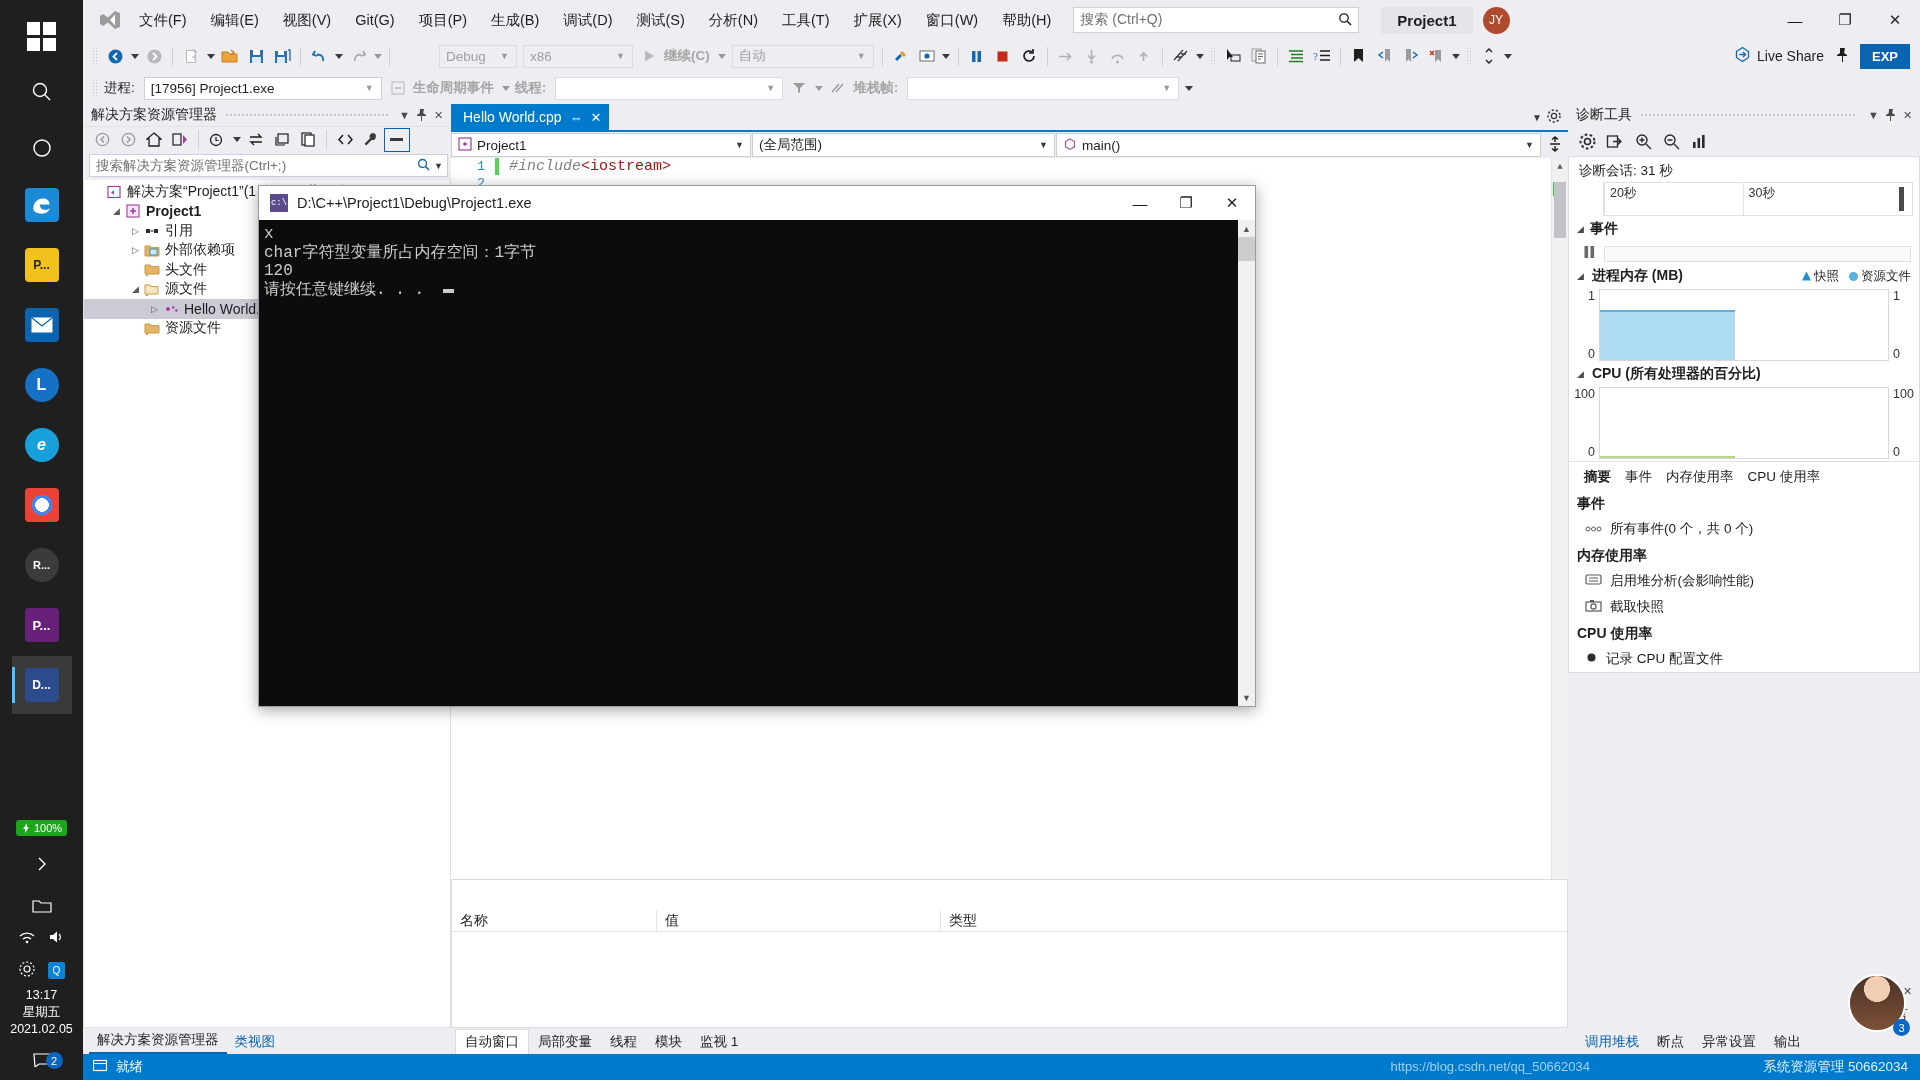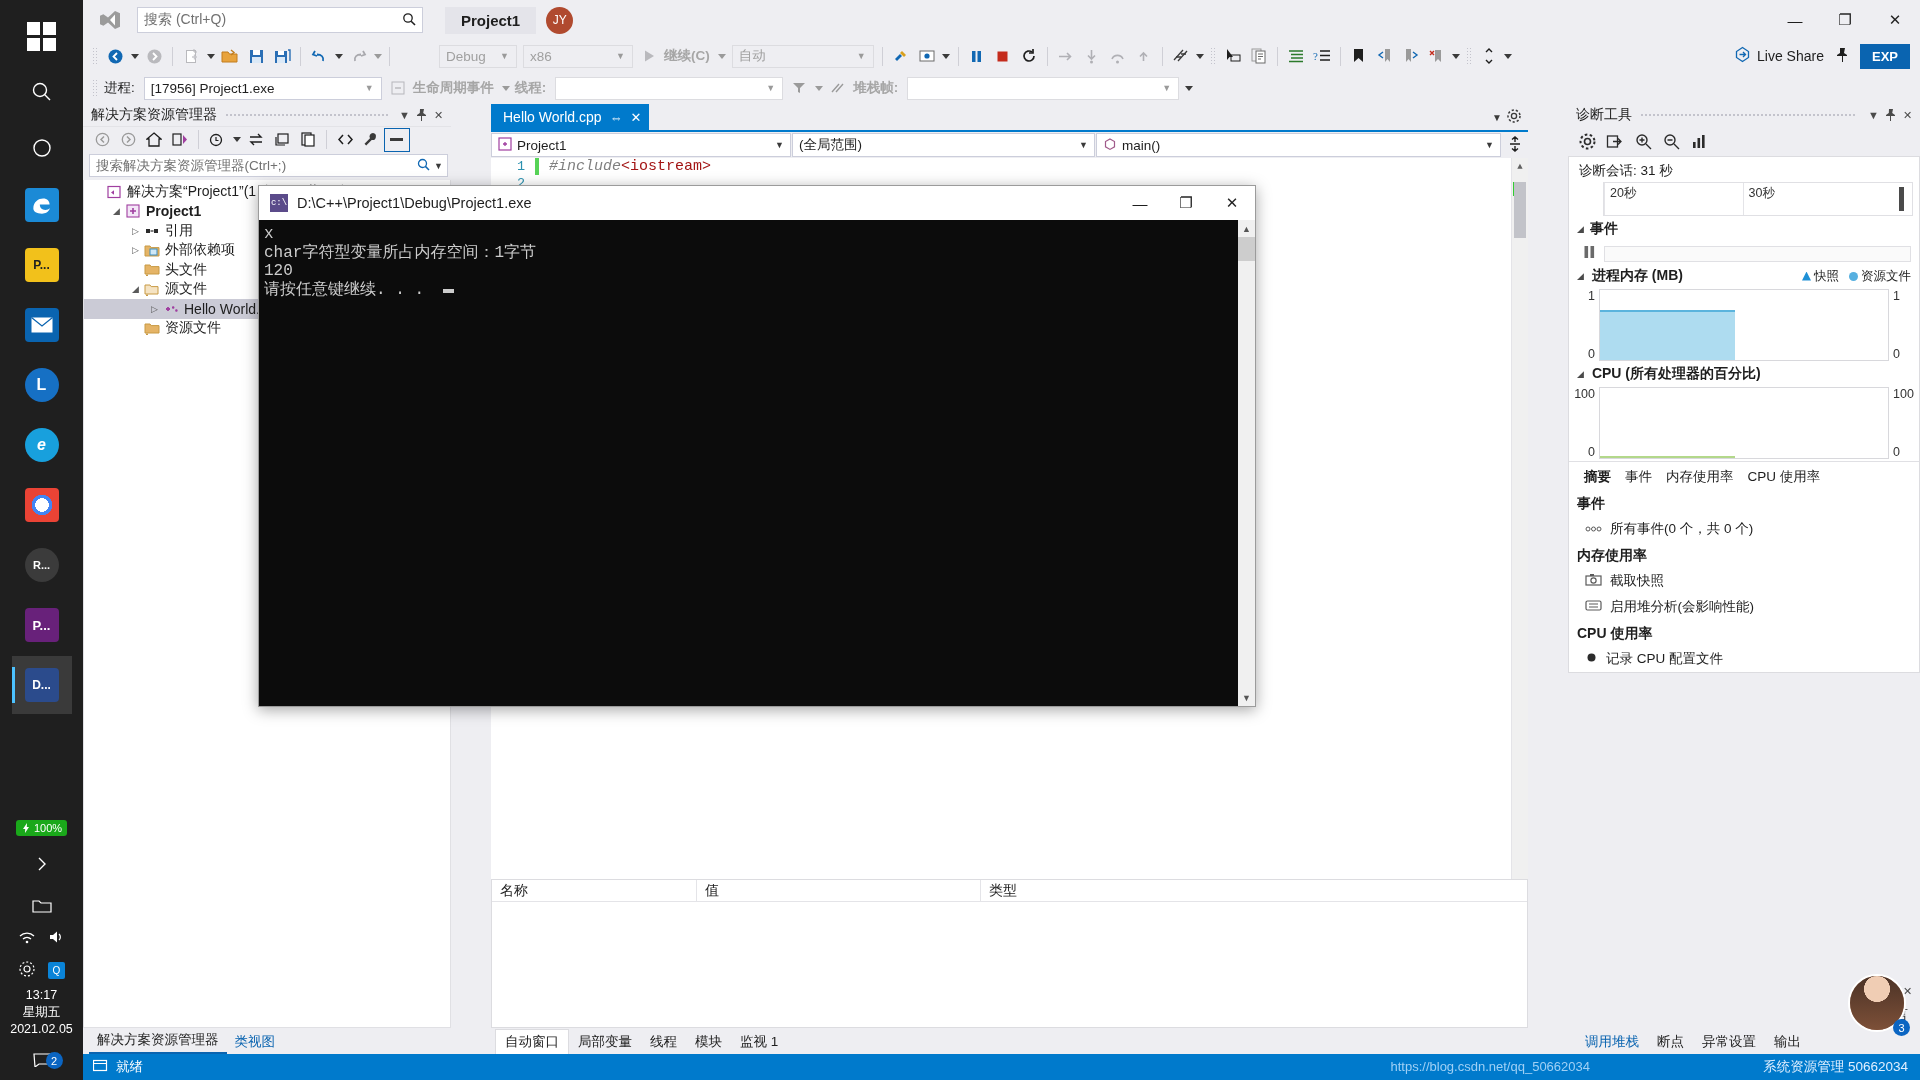"文件(F)" div.menu-items { html: none -> <div> <div>文件(F)</div> <div>编辑(E)</div> <div>视图(V)</div> <div>Git(G)</div> <div>项目(P)</div> <div>生成(B)</div> <div>调试(D)</div> <div>测试(S)</div> <div>分析(N)</div> <div>工具(T)</div> <div>扩展(X)</div> <div>窗口(W)</div> <div>帮助(H)</div> </div> }
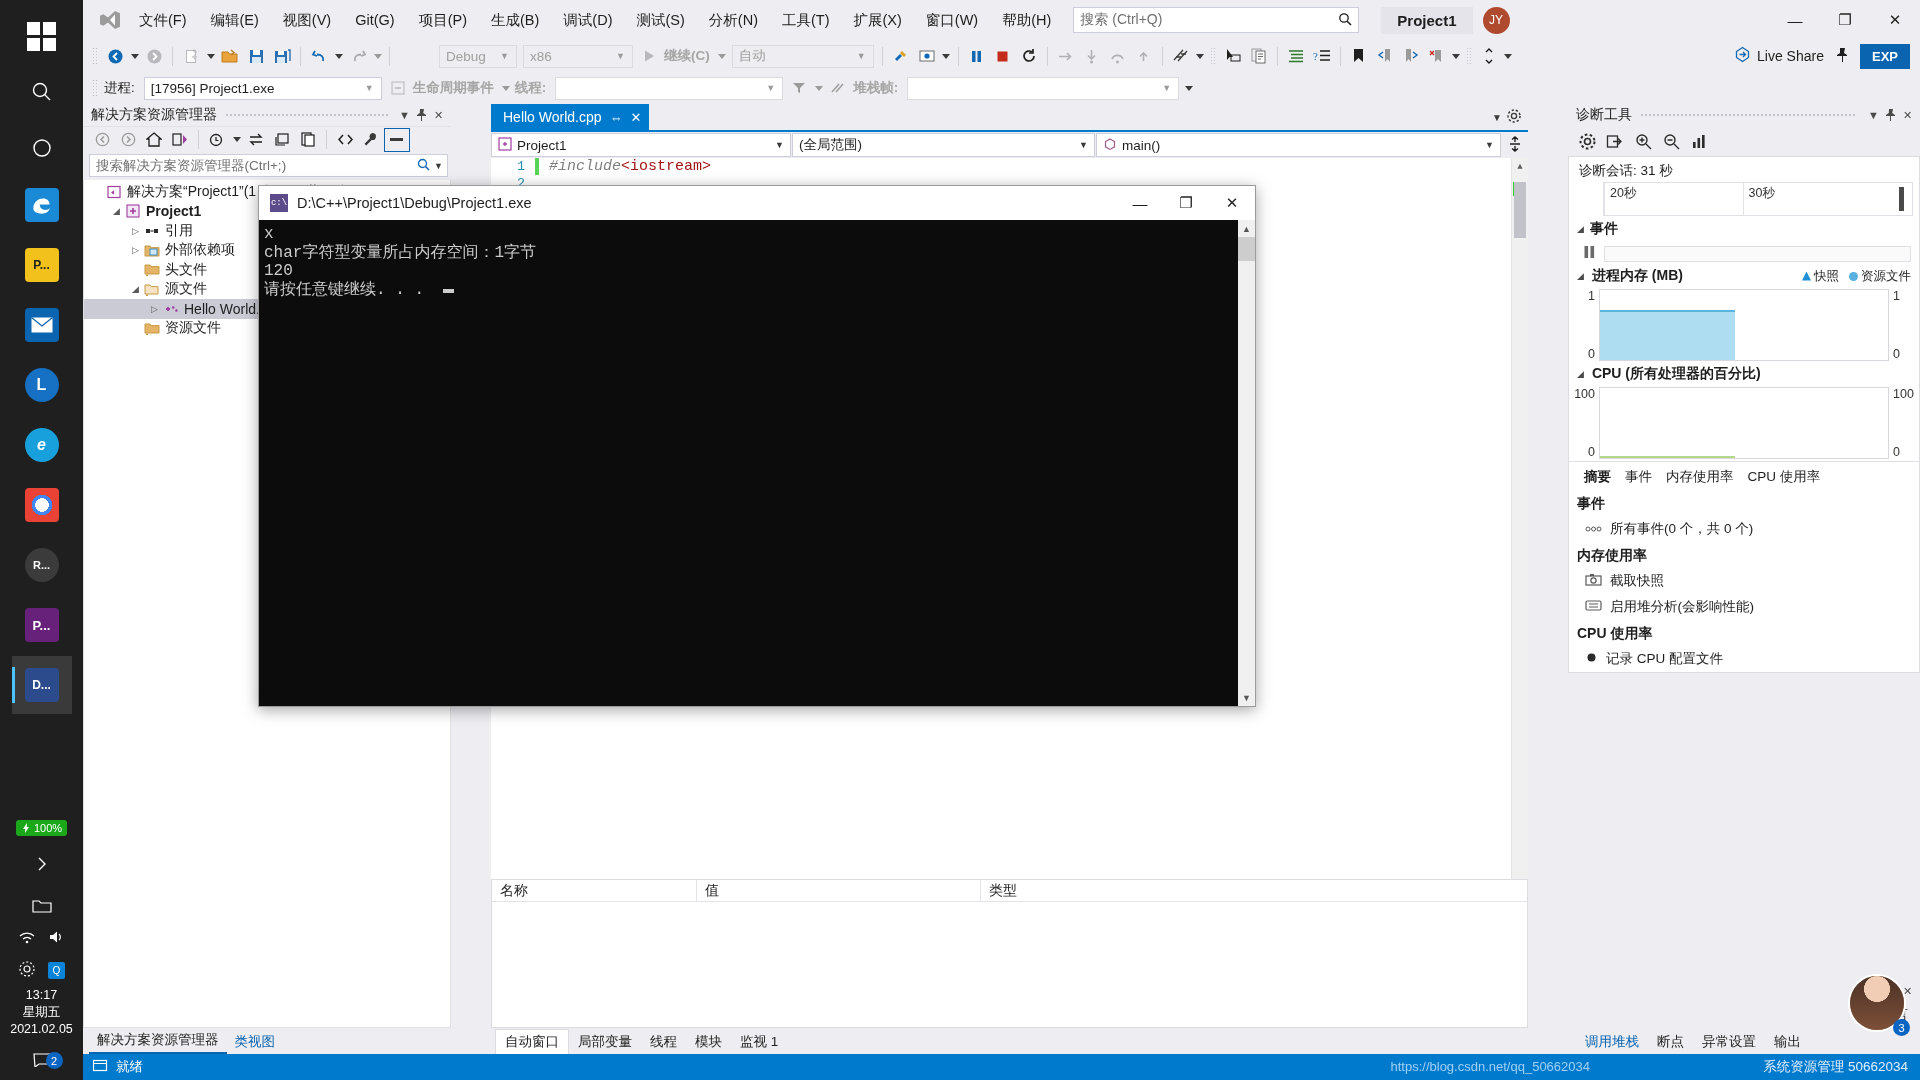"解决方案资源管理器" #main { gap: 40px -> none }
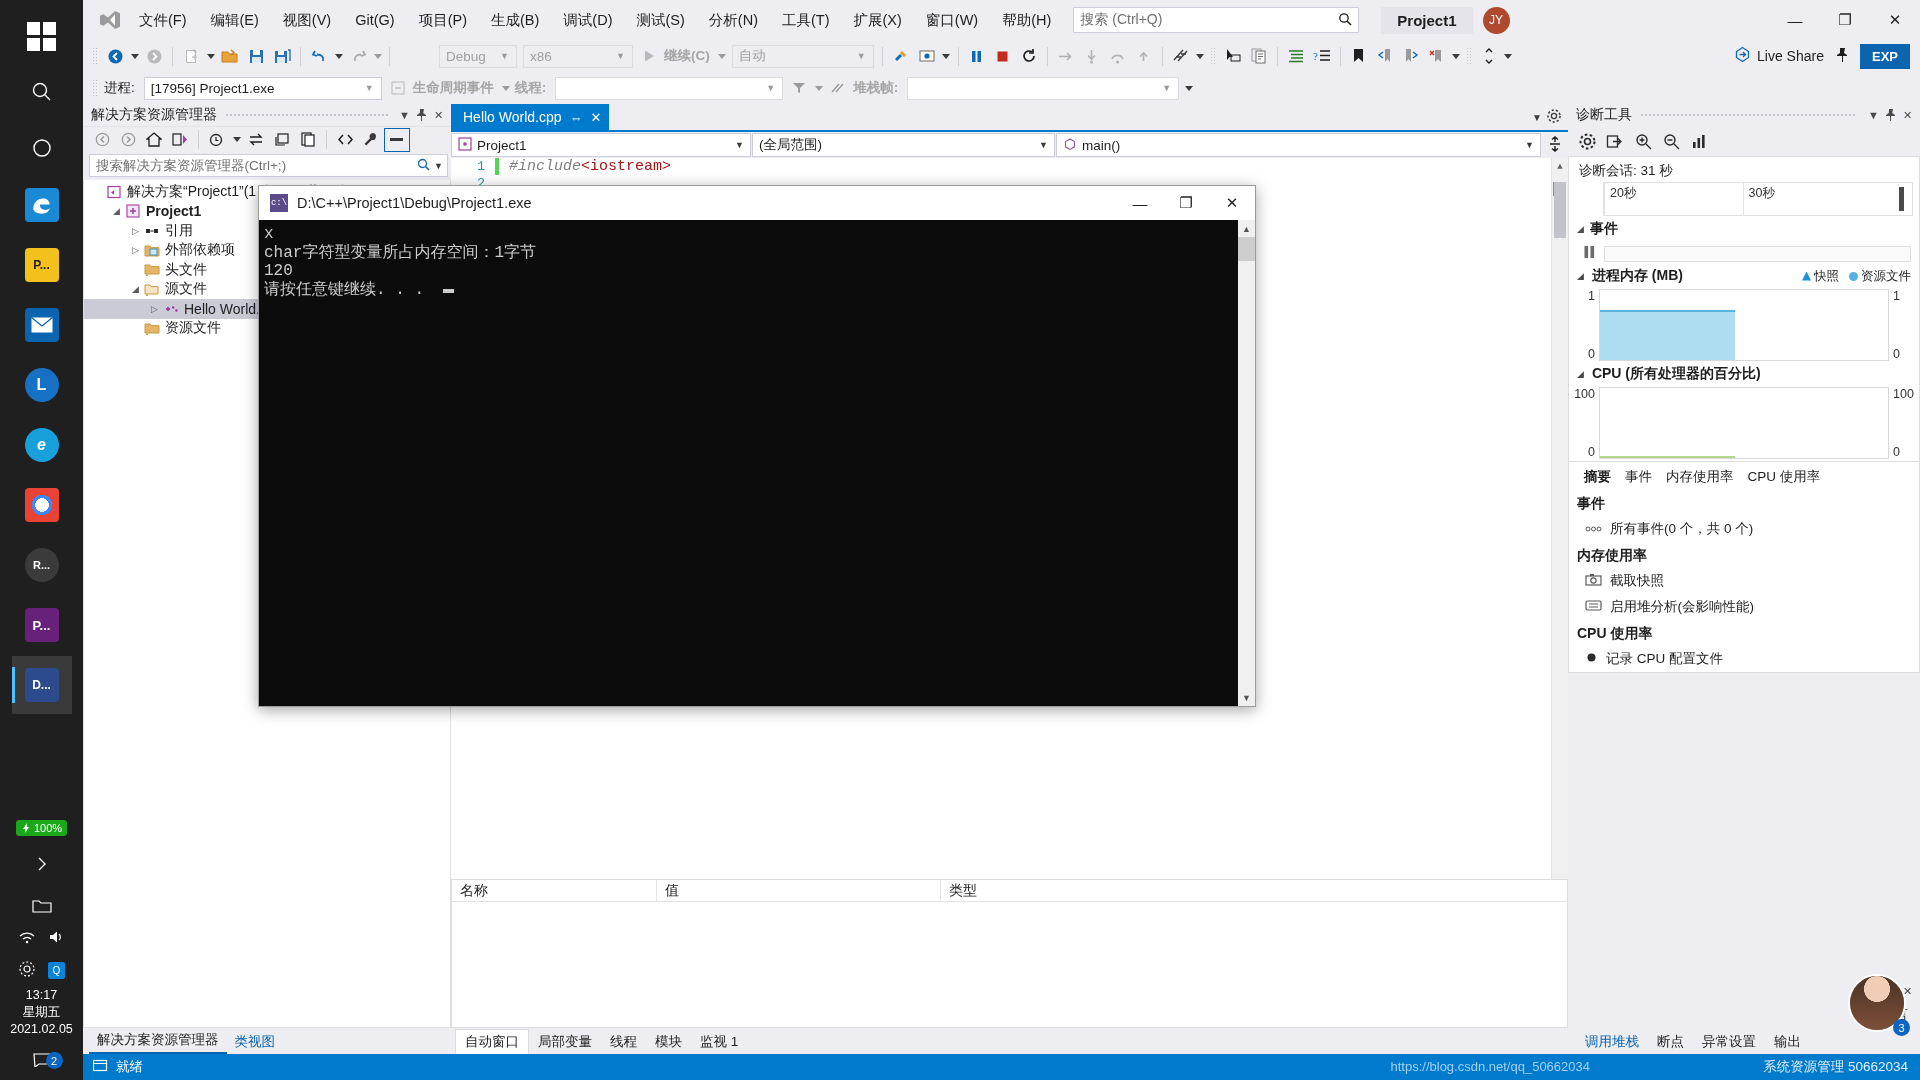"截取快照" div.itmrow { order: before "启用堆分析(会影响性能)" -> after "启用堆分析(会影响性能)" }
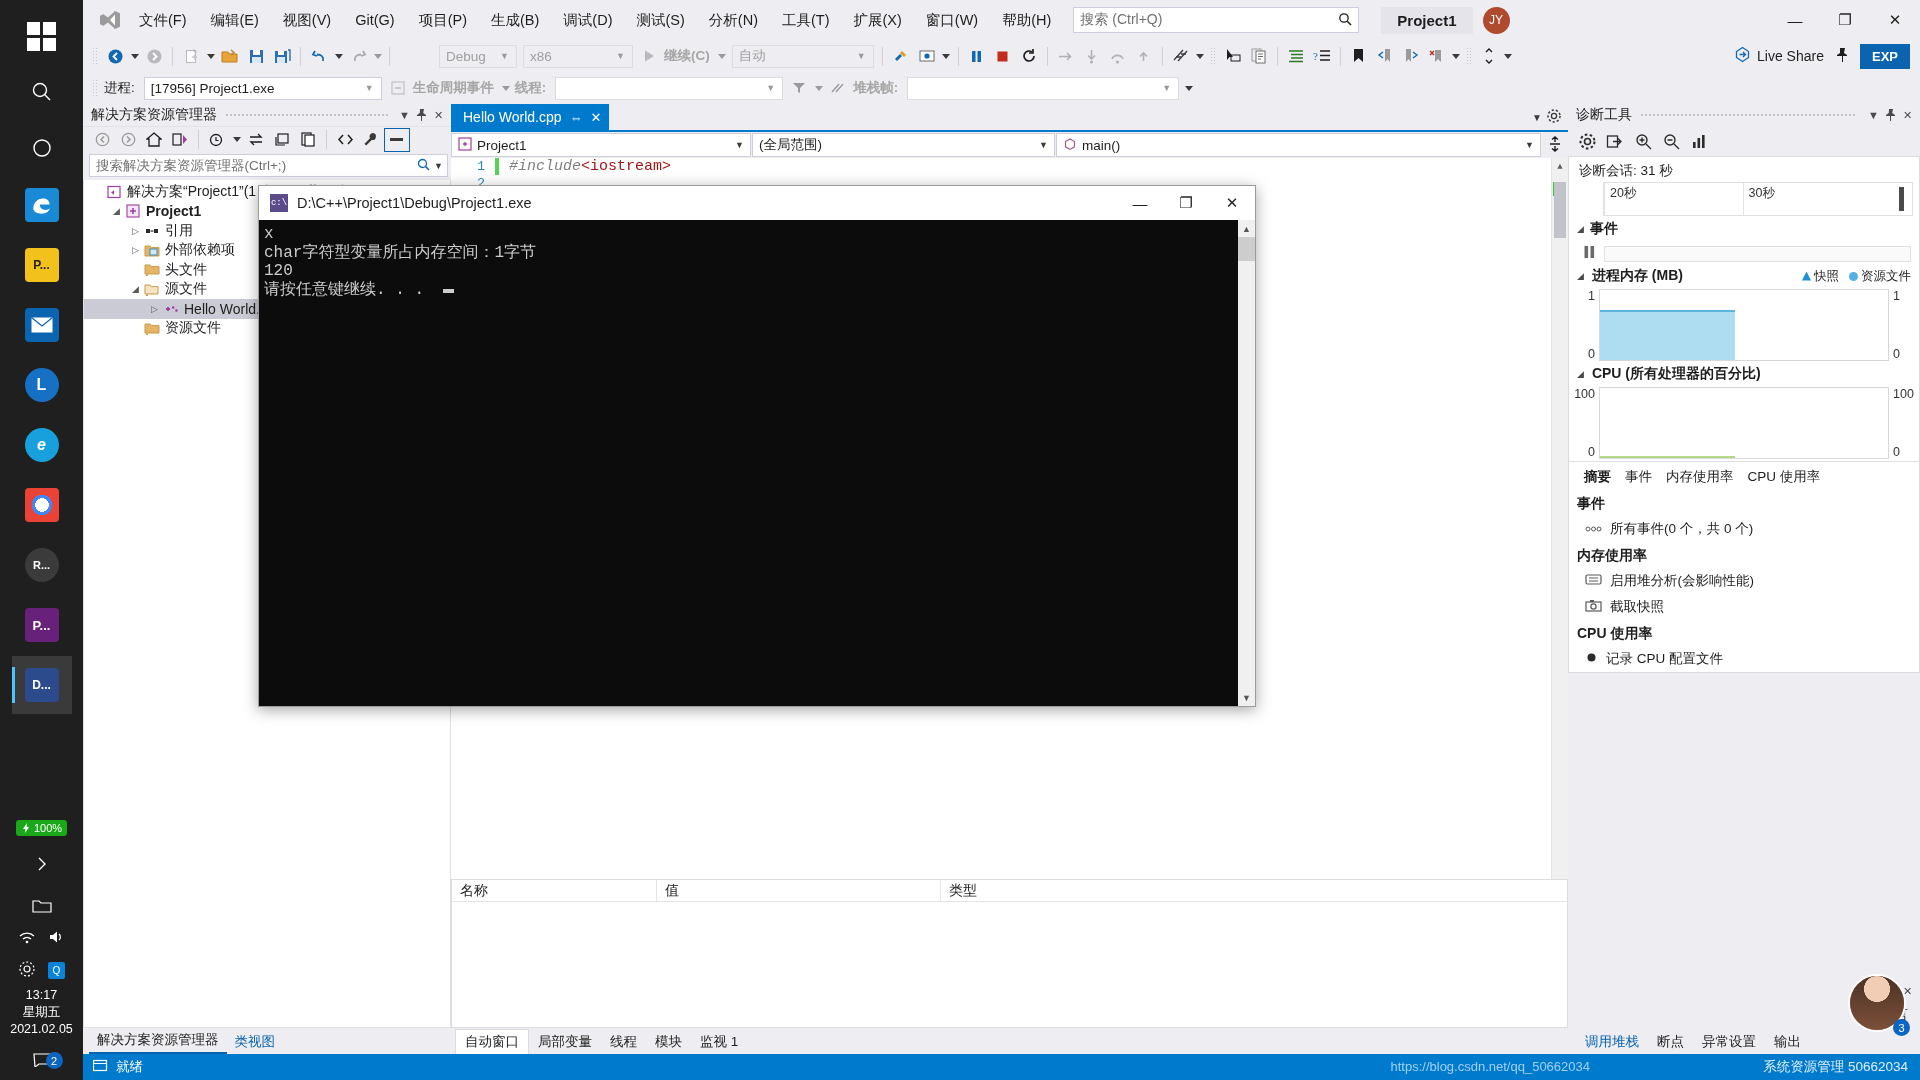"名称" .bp-header { margin-top: none -> 30px }
